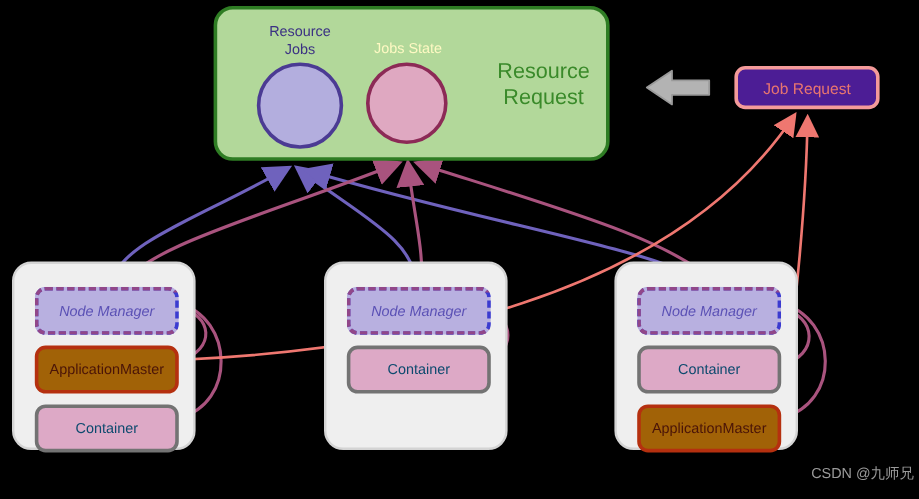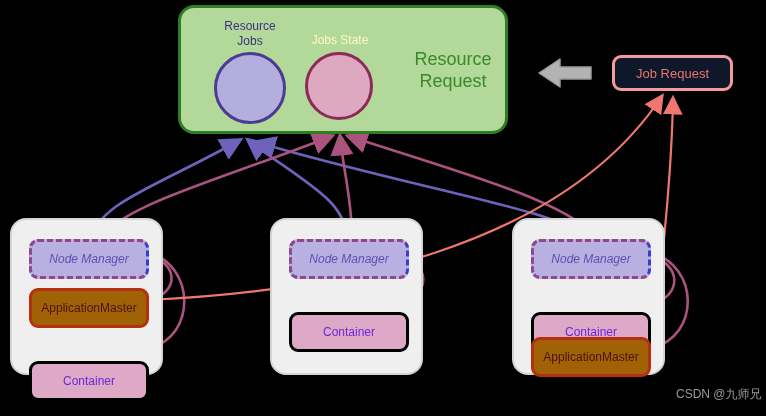"Job Request" .jr-box { background: #0f172a -> #4c1d95 }
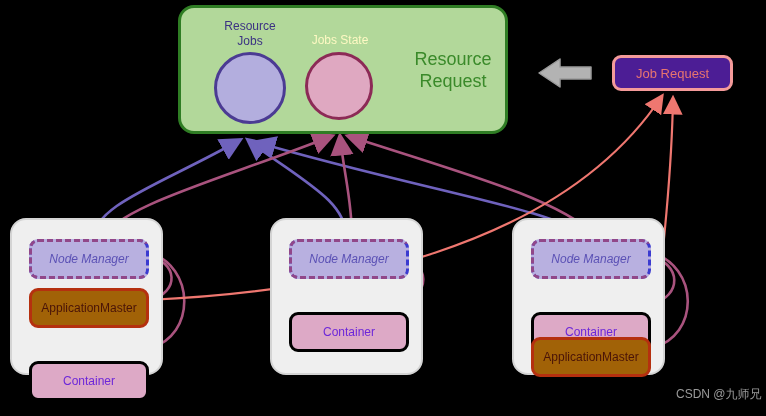"Container" .c-ct { border: 3px solid #000000 -> 3px solid #737373; color: #6d28d9 -> #0c4a6e; margin-top: 24px -> none }
